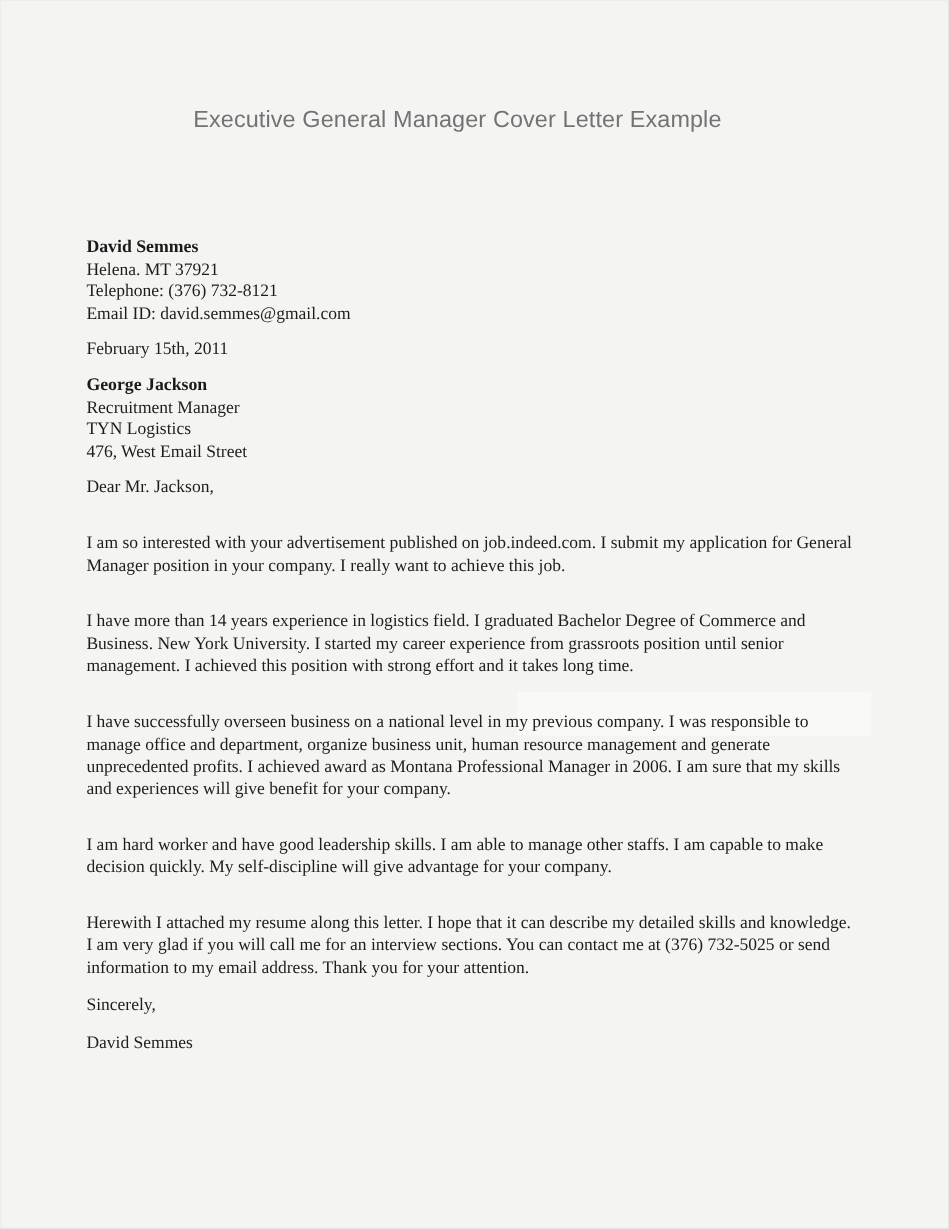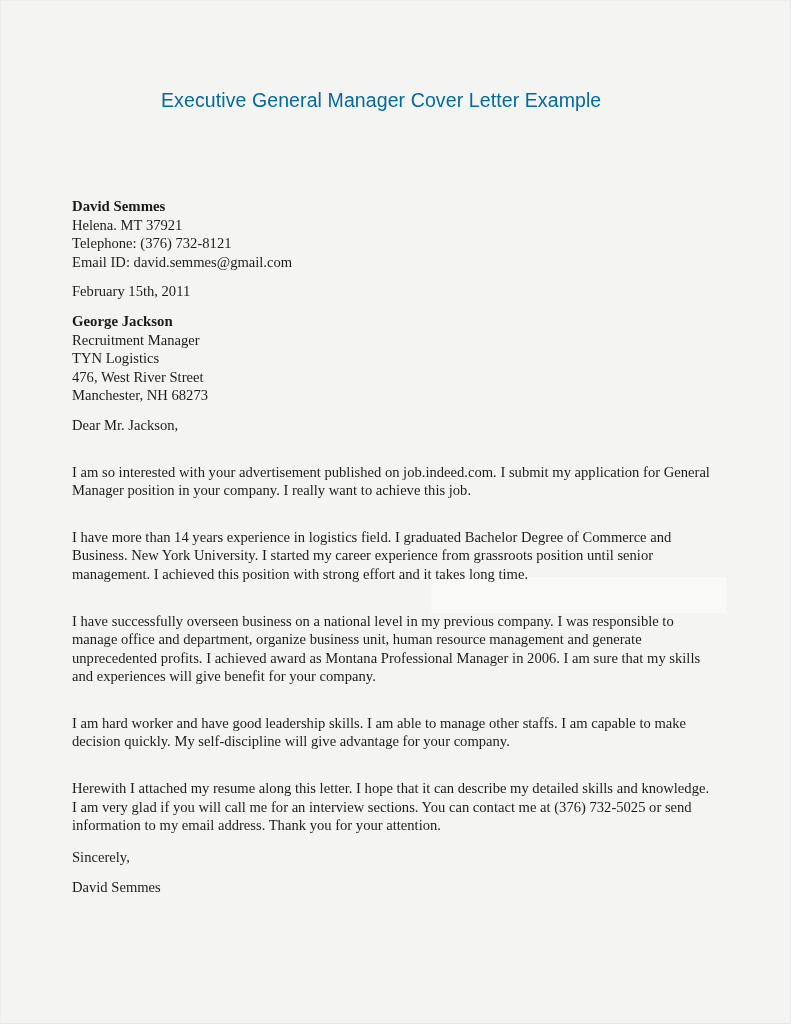"Executive General Manager Cover Letter" .doc-title { color: #0369a1 -> #737373 }
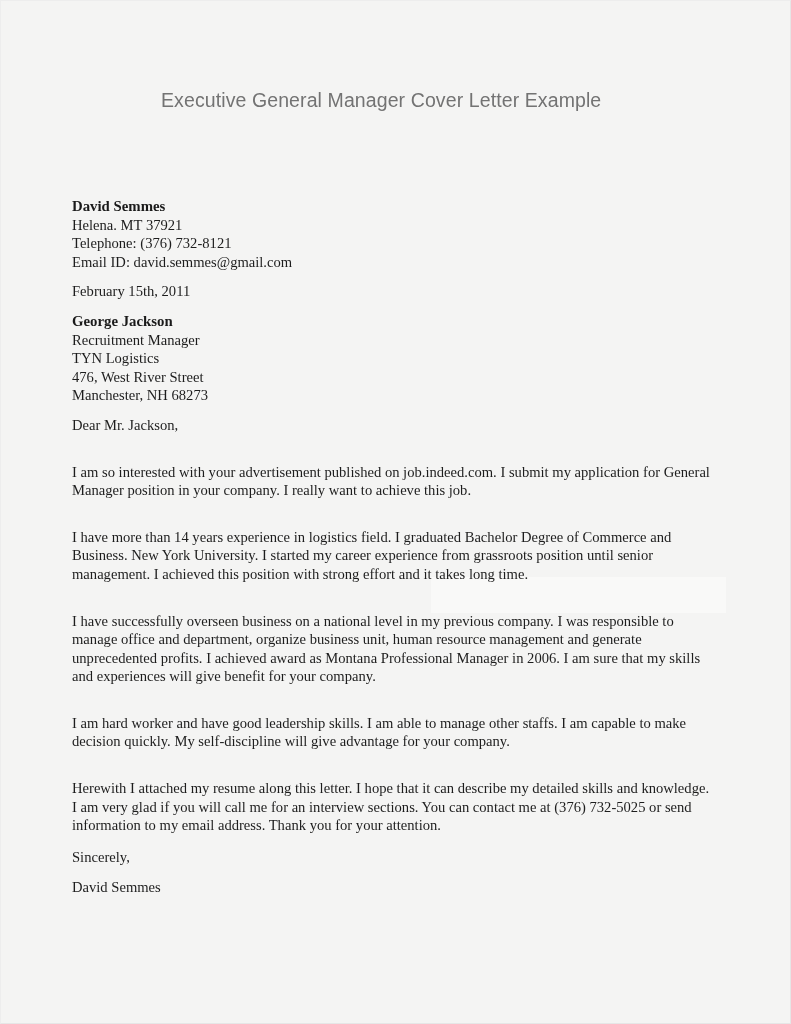"476, West River Street" div.addr-line { text: River -> Email }
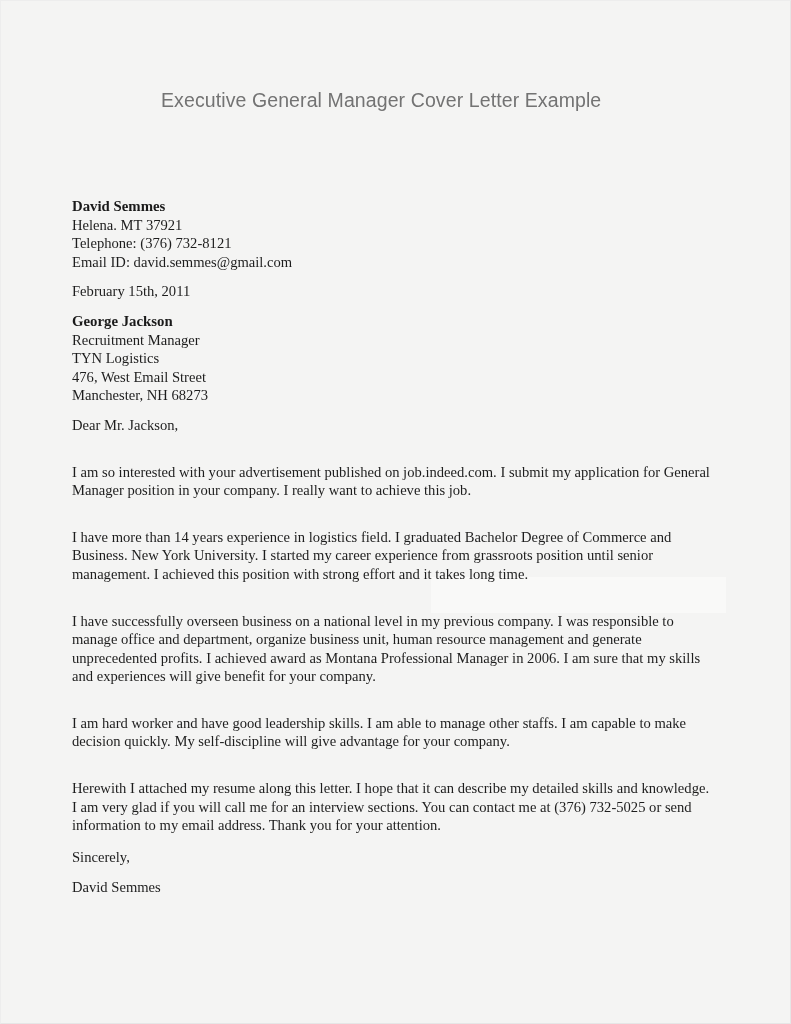"Manchester, NH 68273" div.addr-line { html: <div>Manchester, NH 68273</div> -> none }
